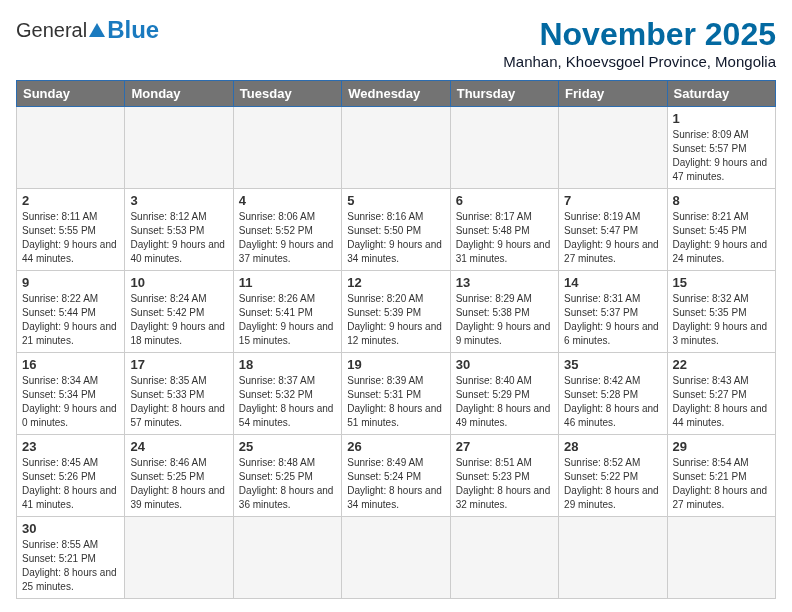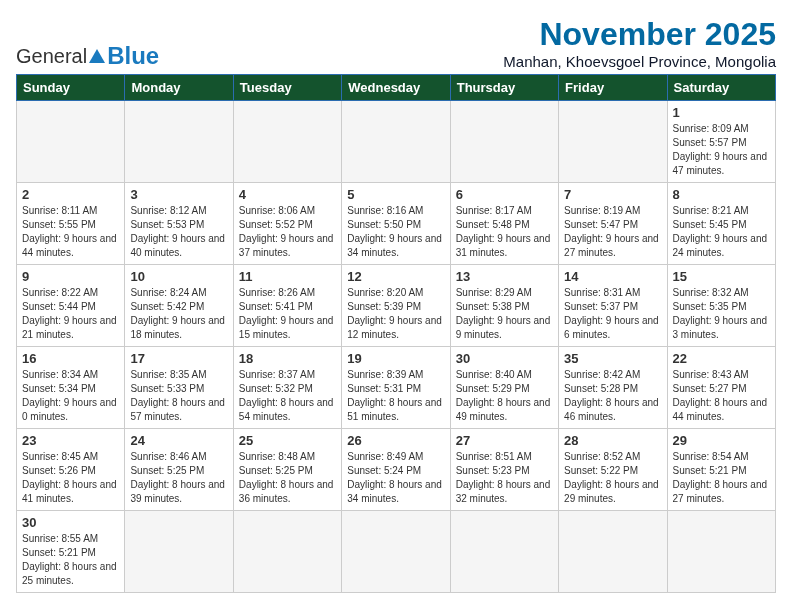"General" .header-area { align-items: flex-end -> flex-start; margin-bottom: 4px -> 10px }
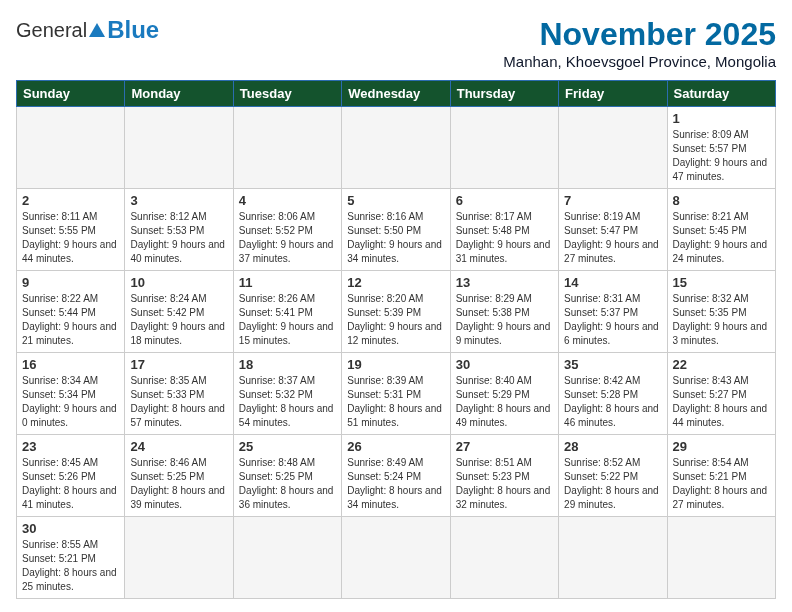"Sunday" .calendar th { background-color: #14532d -> #737373 }
